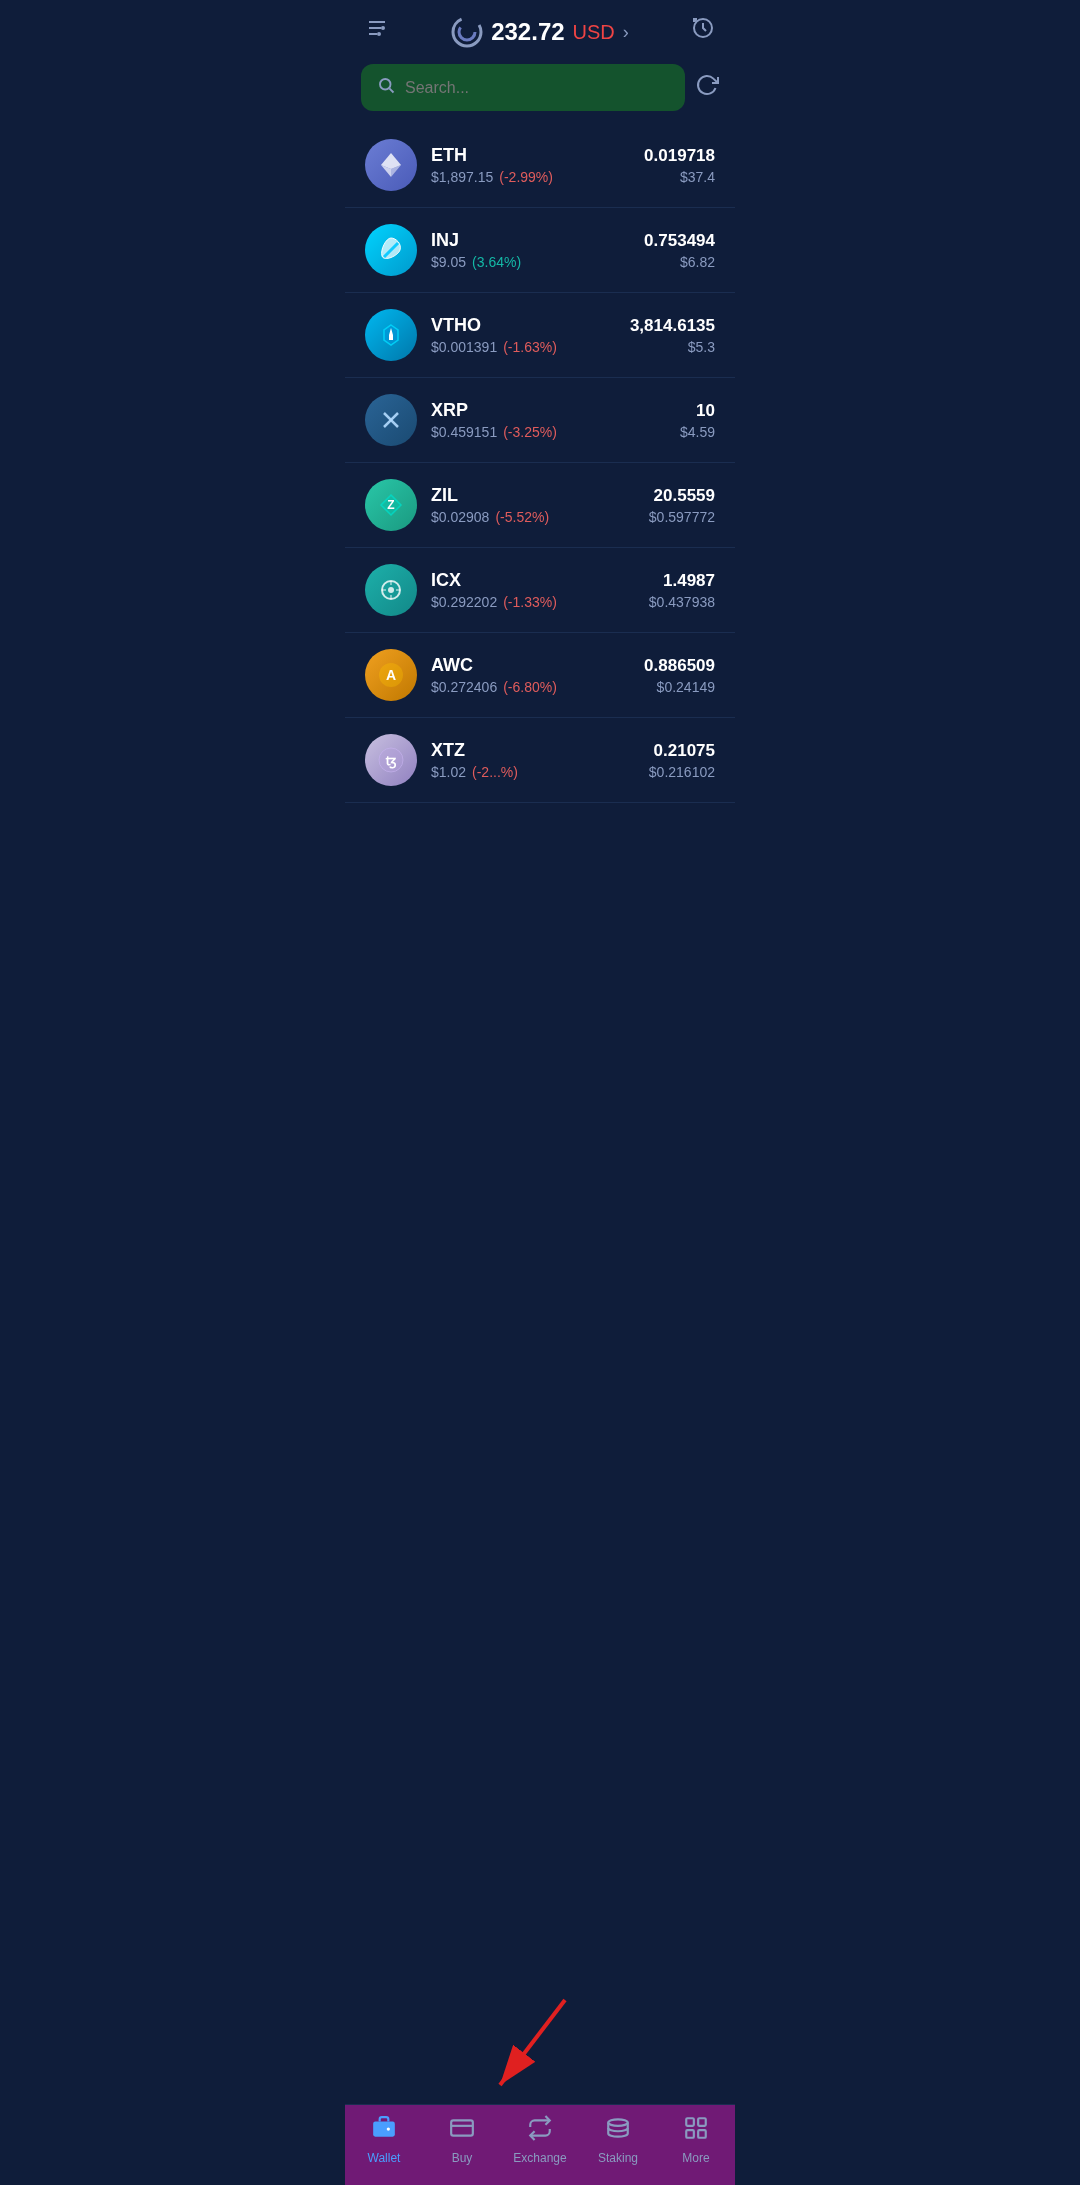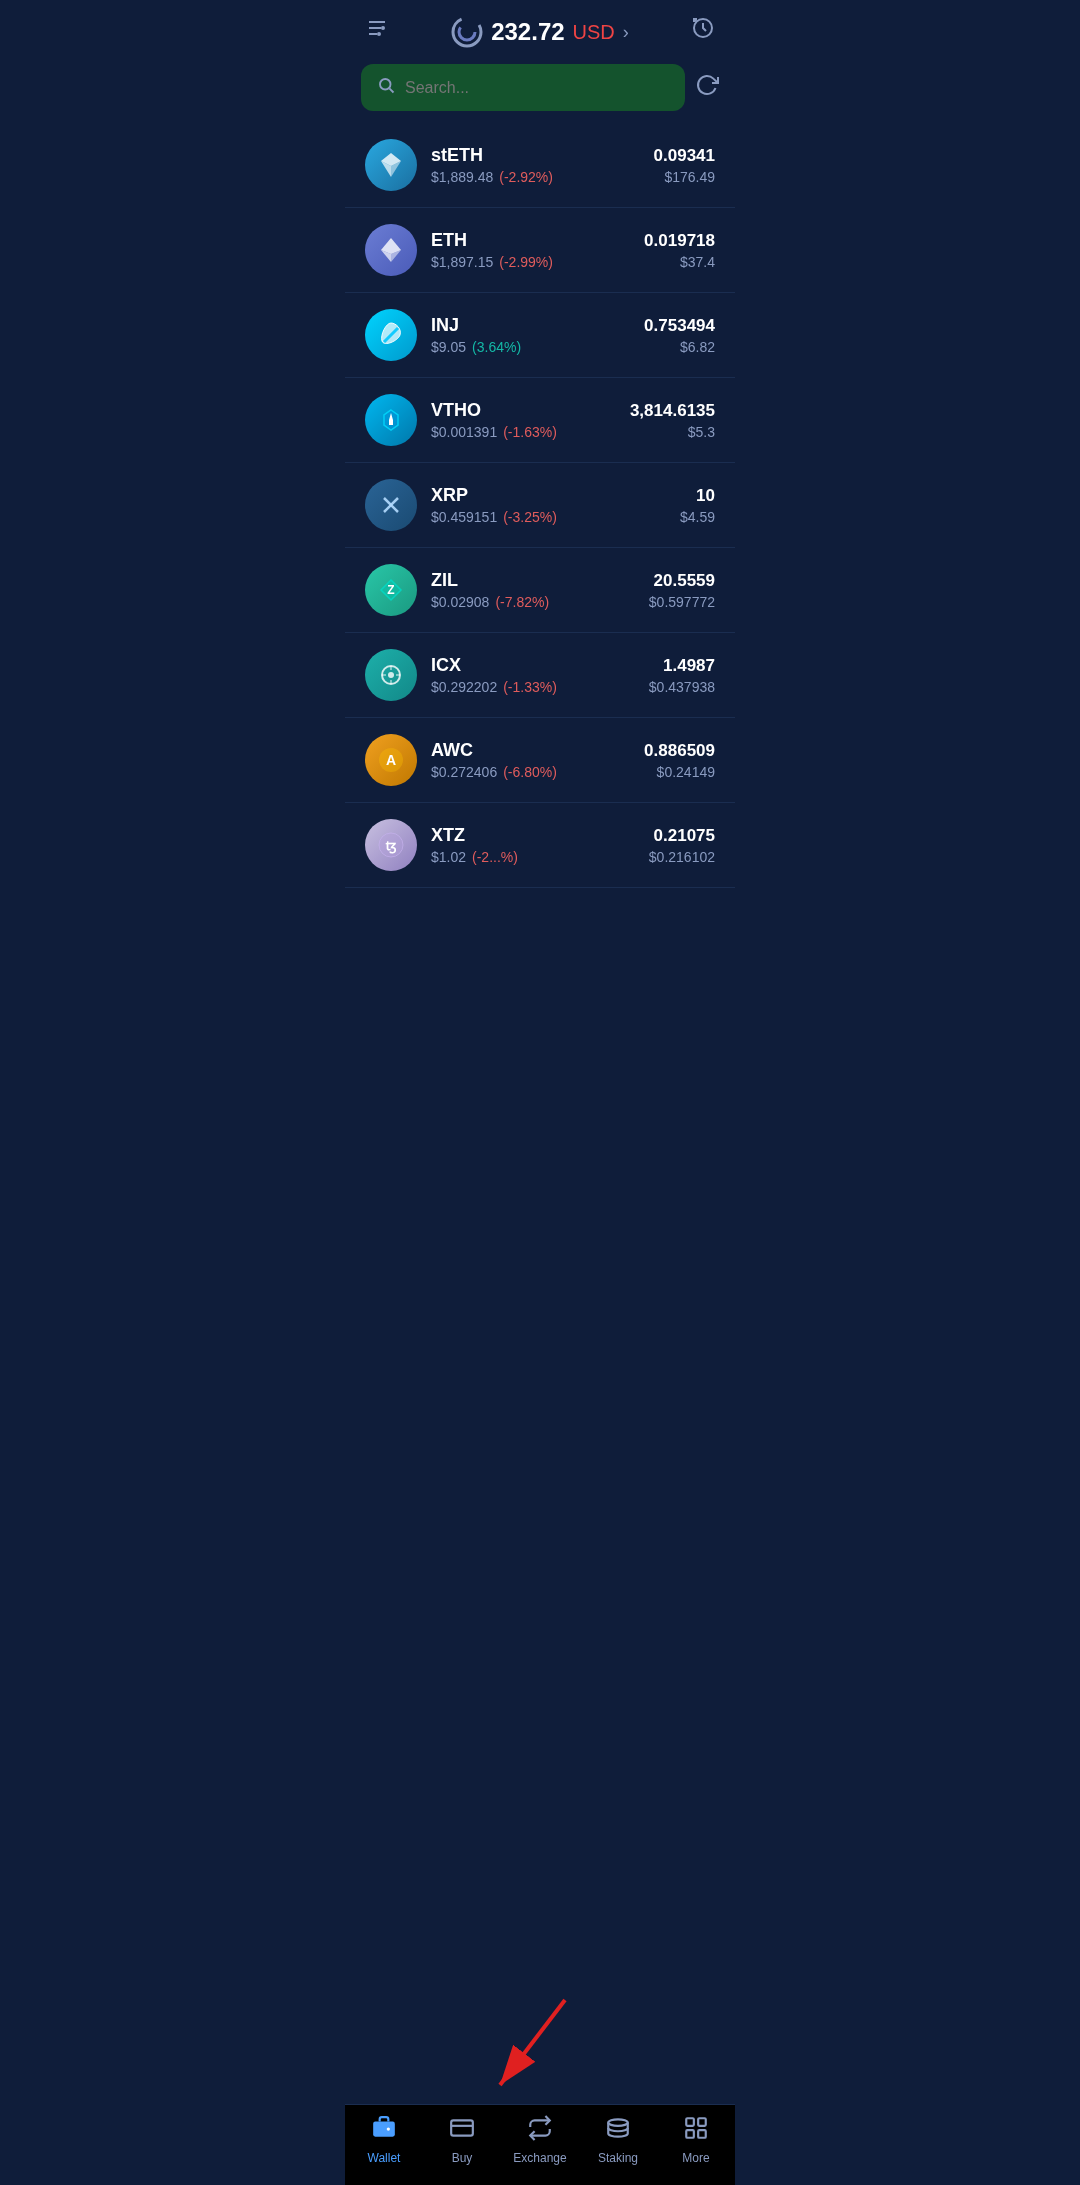"stETH" div.coin-item { html: <div> <div> <svg> <polygon></polygon> <polygon></polygon> <polygon></polygon> </svg> </div> <div> <div>stETH</div> <div> <span>$1,889.48</span> <span>(-2.92%)</span> </div> </div> <div> <div>0.09341</div> <div>$176.49</div> </div> </div> -> none }
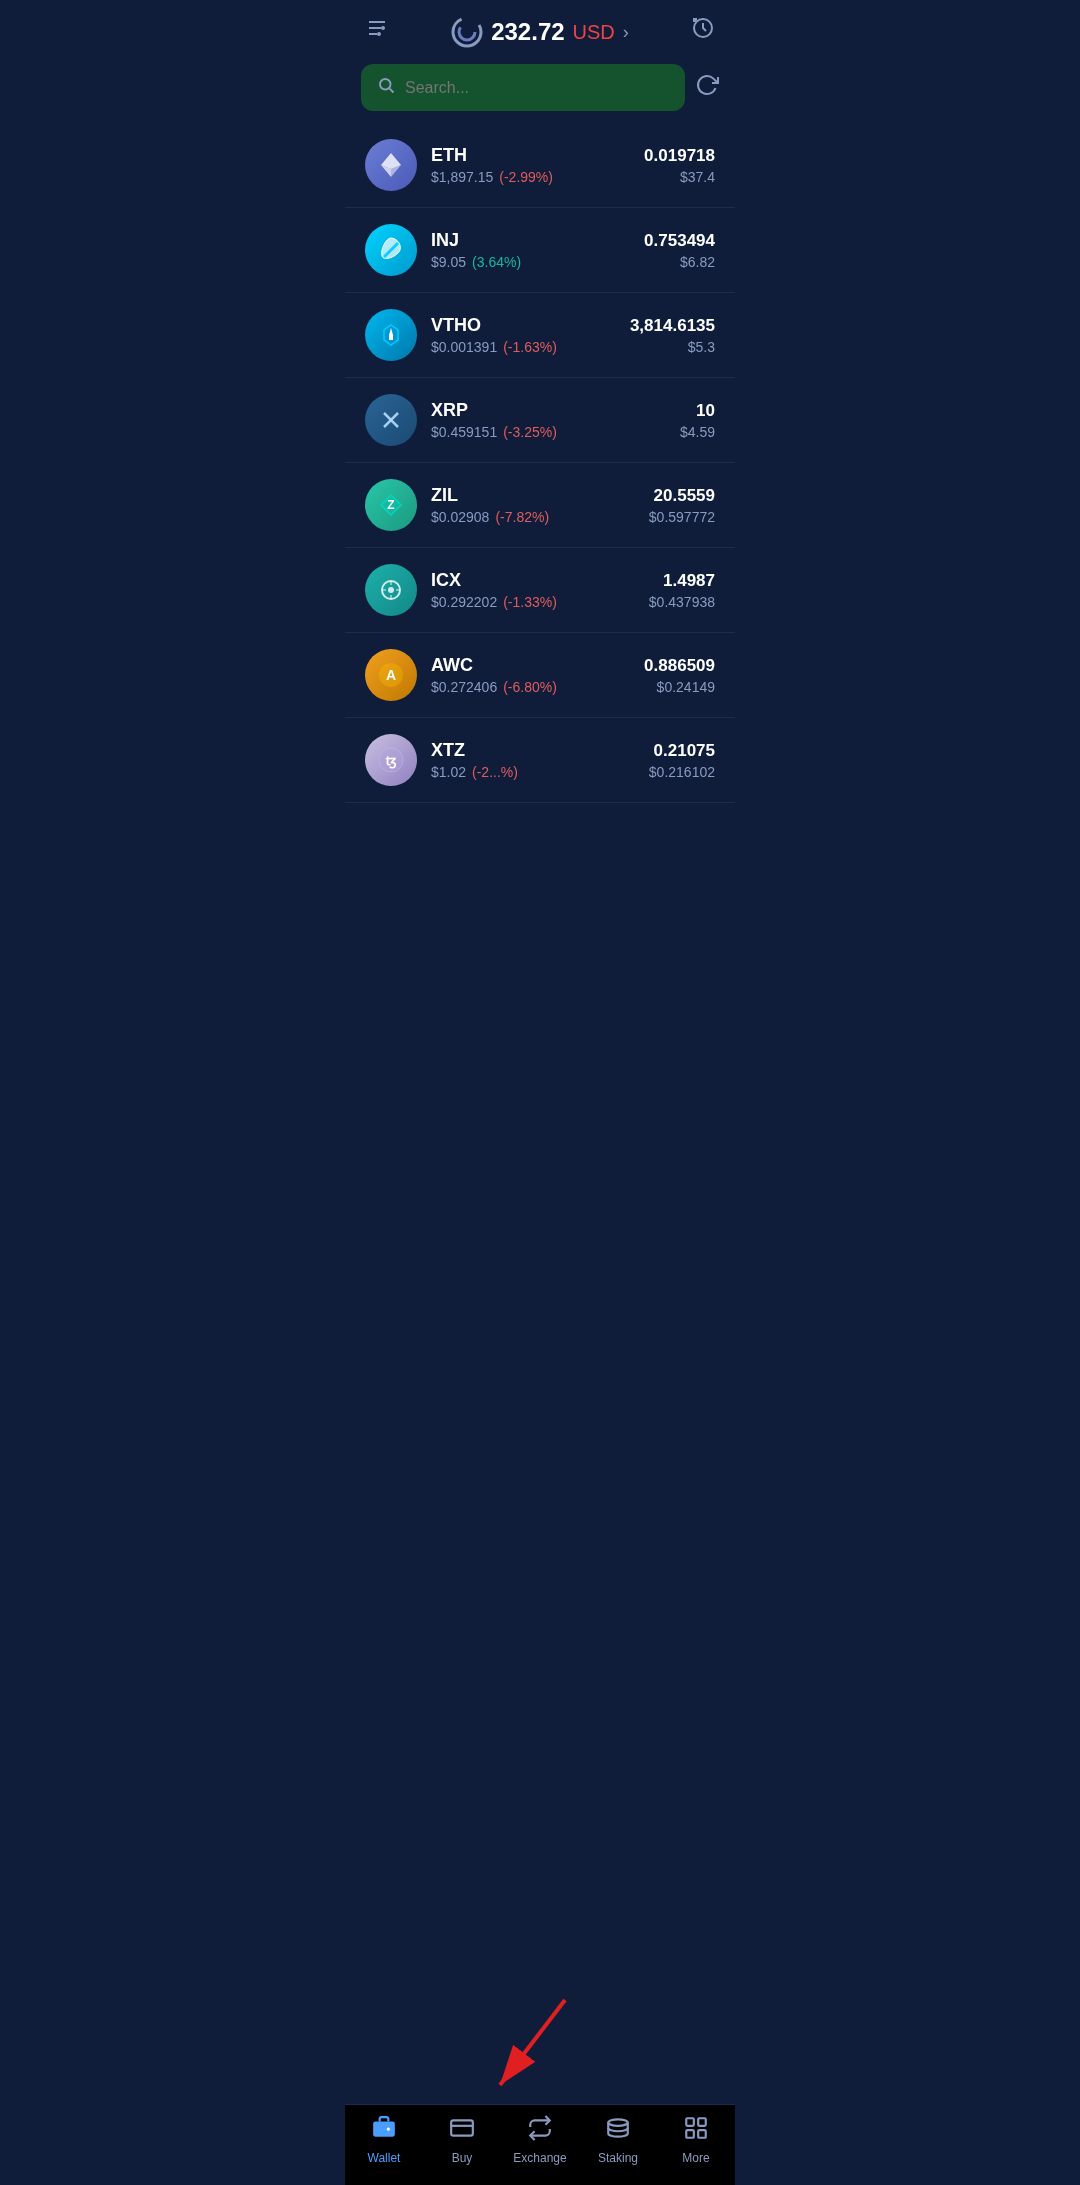"(-7.82%)" span.coin-change-negative { text: -7.82% -> -5.52% }
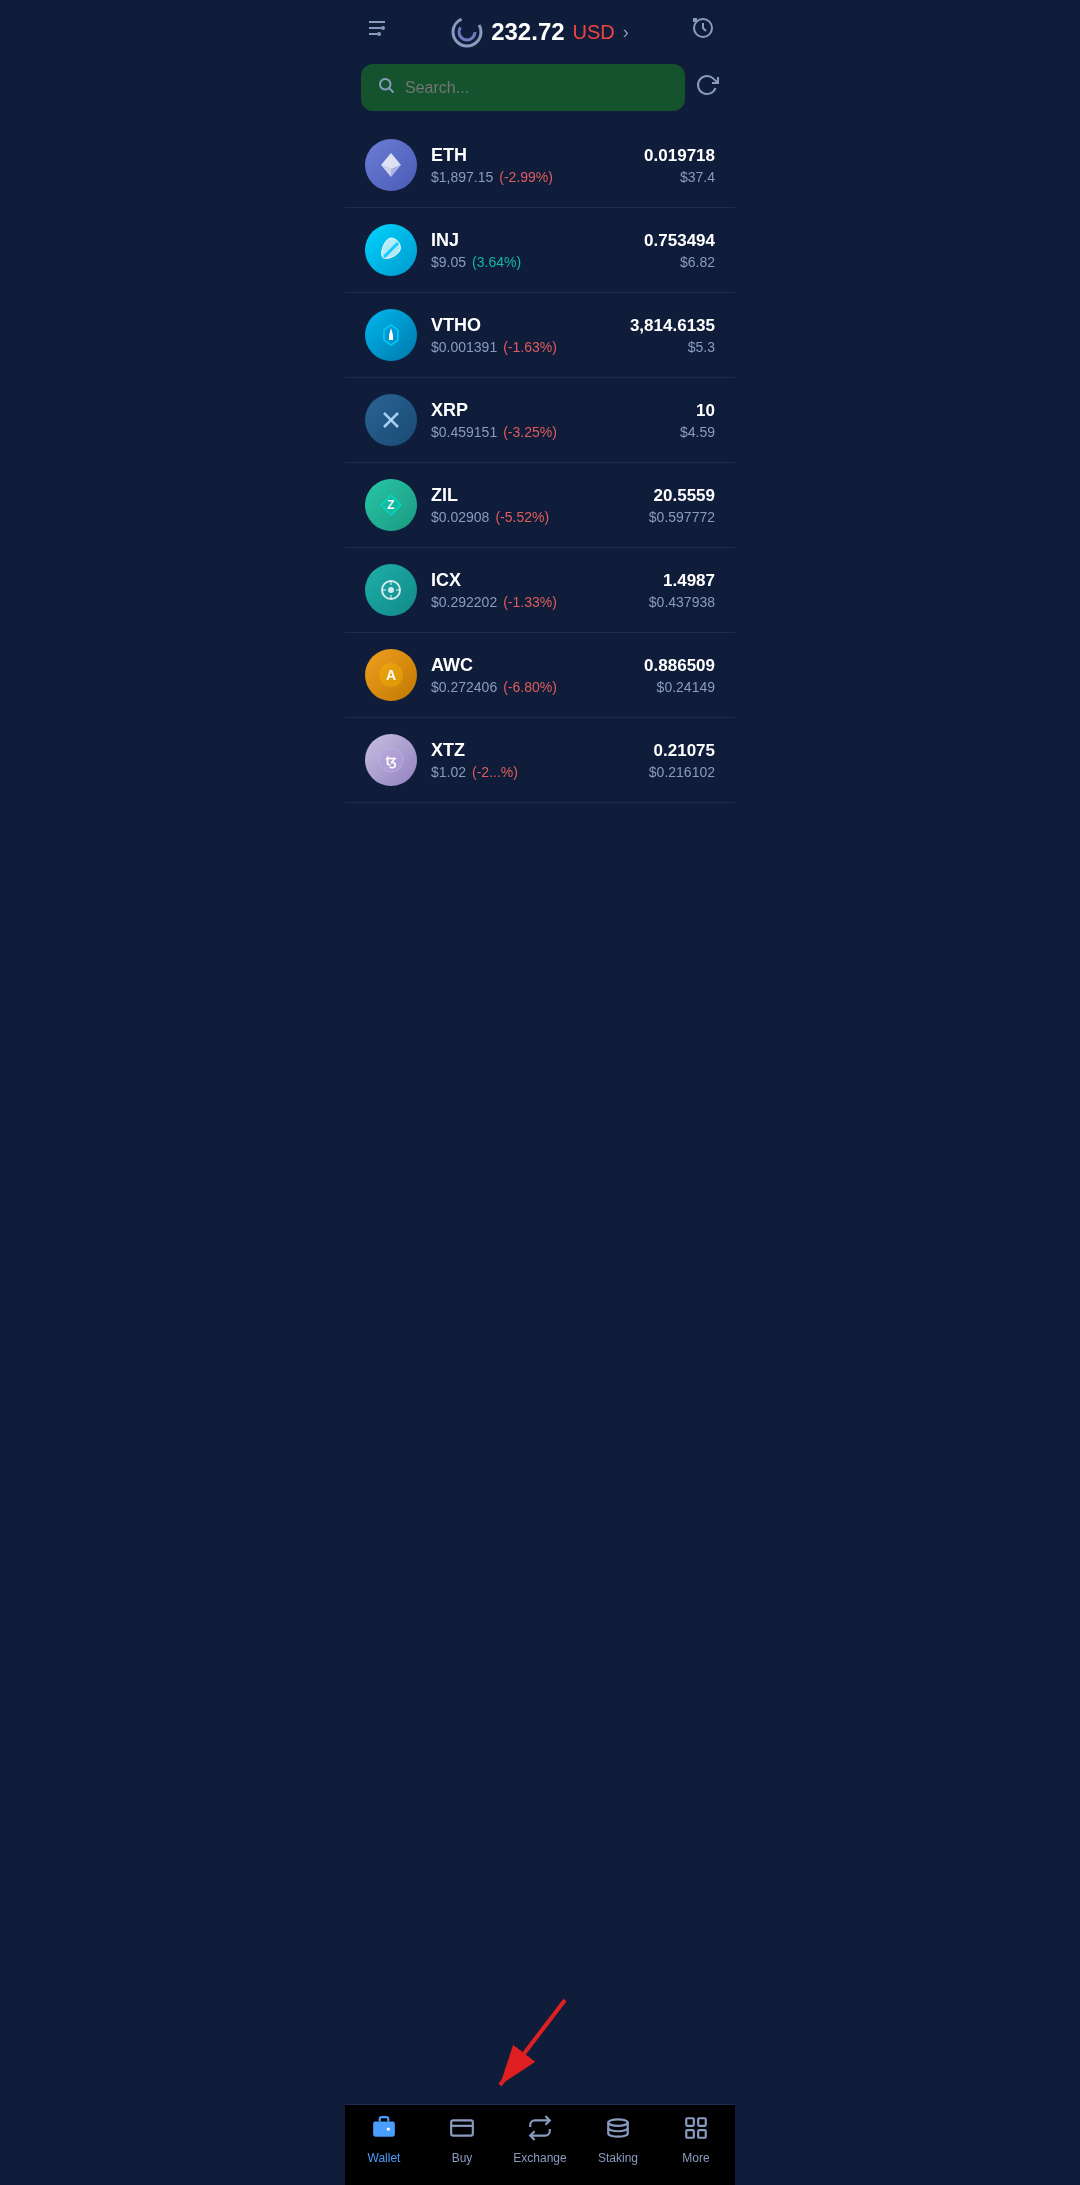"Wallet" .bottom-nav { background: #000000 -> #701a75 }
